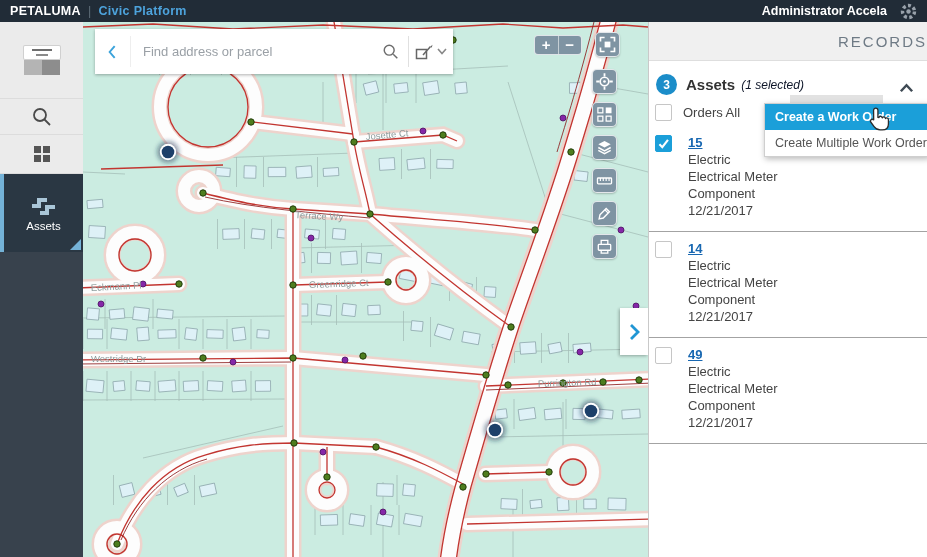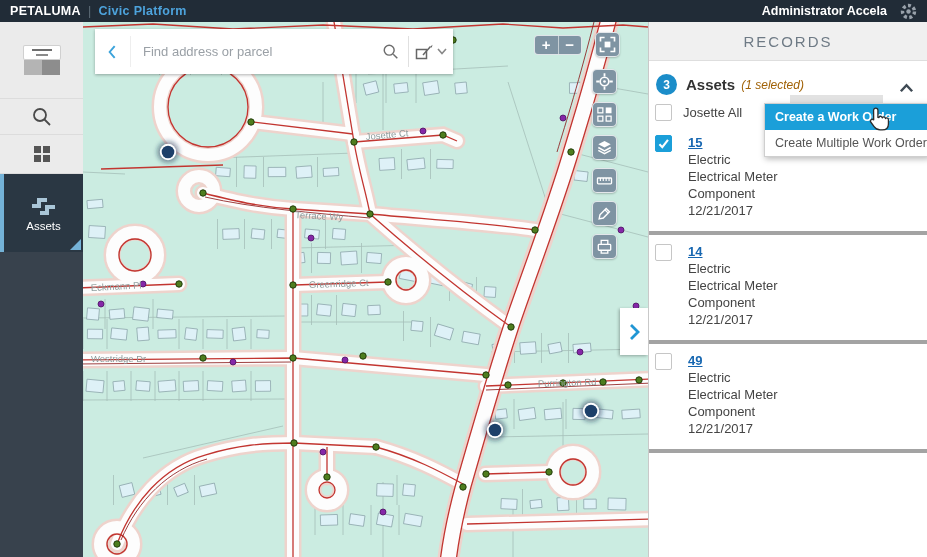"RECORDS" .records-header { text-align: center -> right }
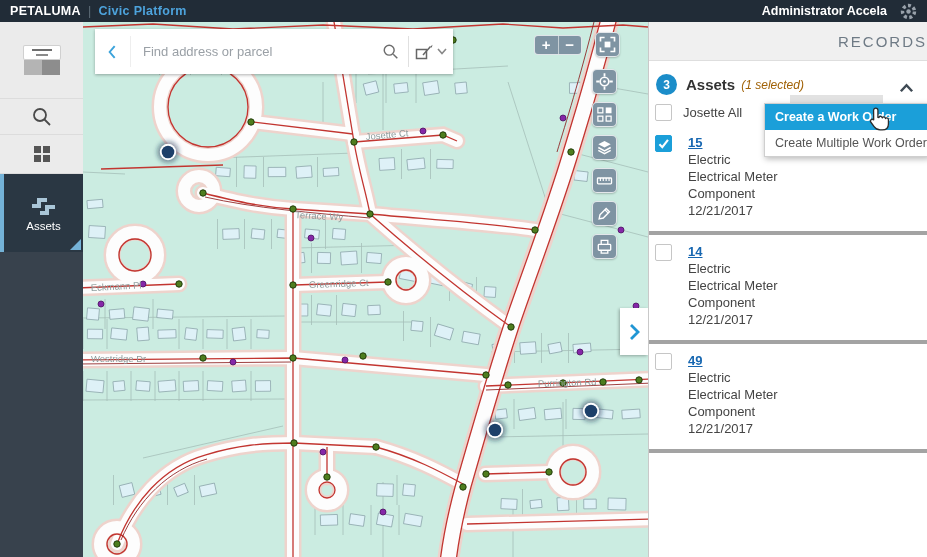"(1 selected)" .sec-note { color: #a16207 -> #0f172a }
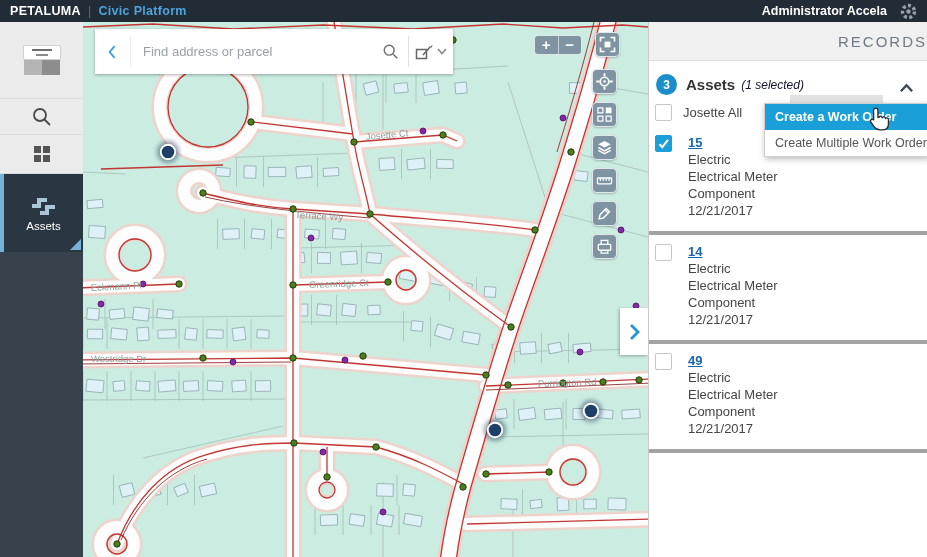"Josette All" label { text: Josette -> Orders }
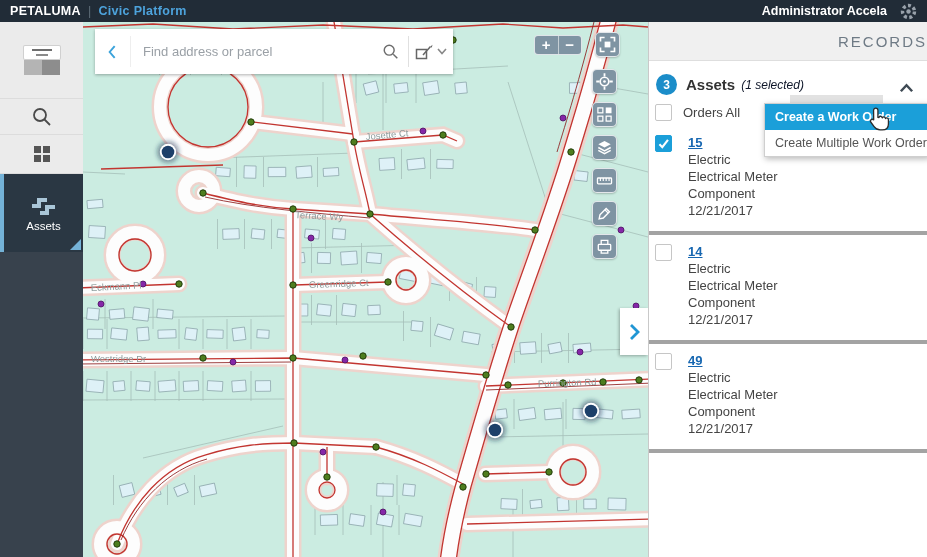"15" .asset-item { border-bottom: 4px solid #a3a3a3 -> 1px solid #a3a3a3 }
